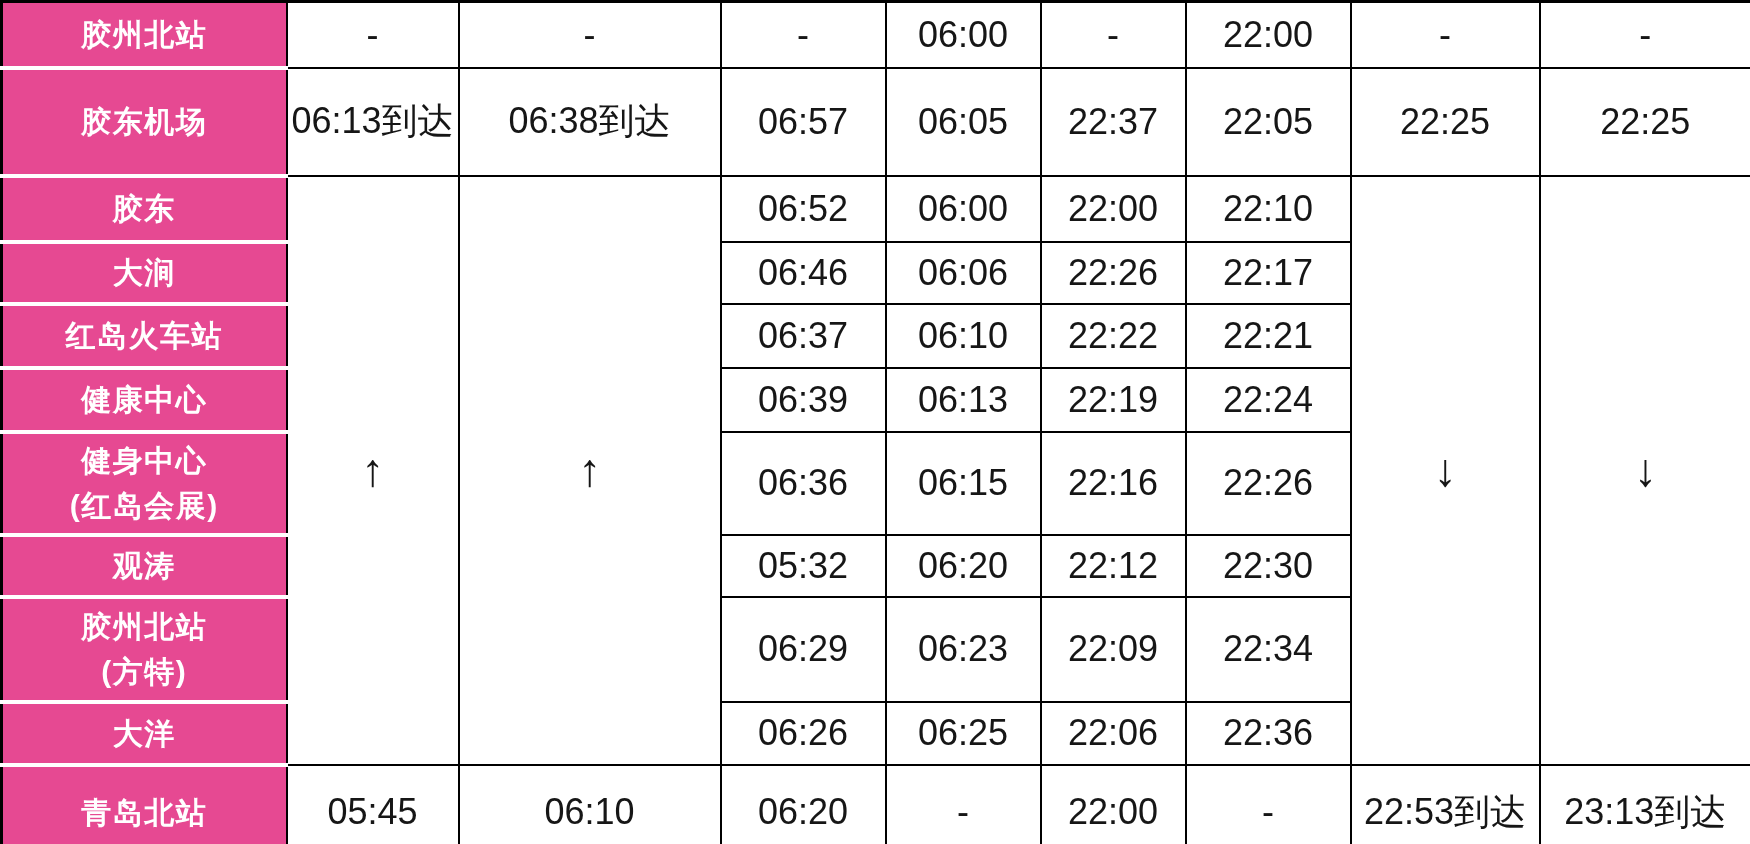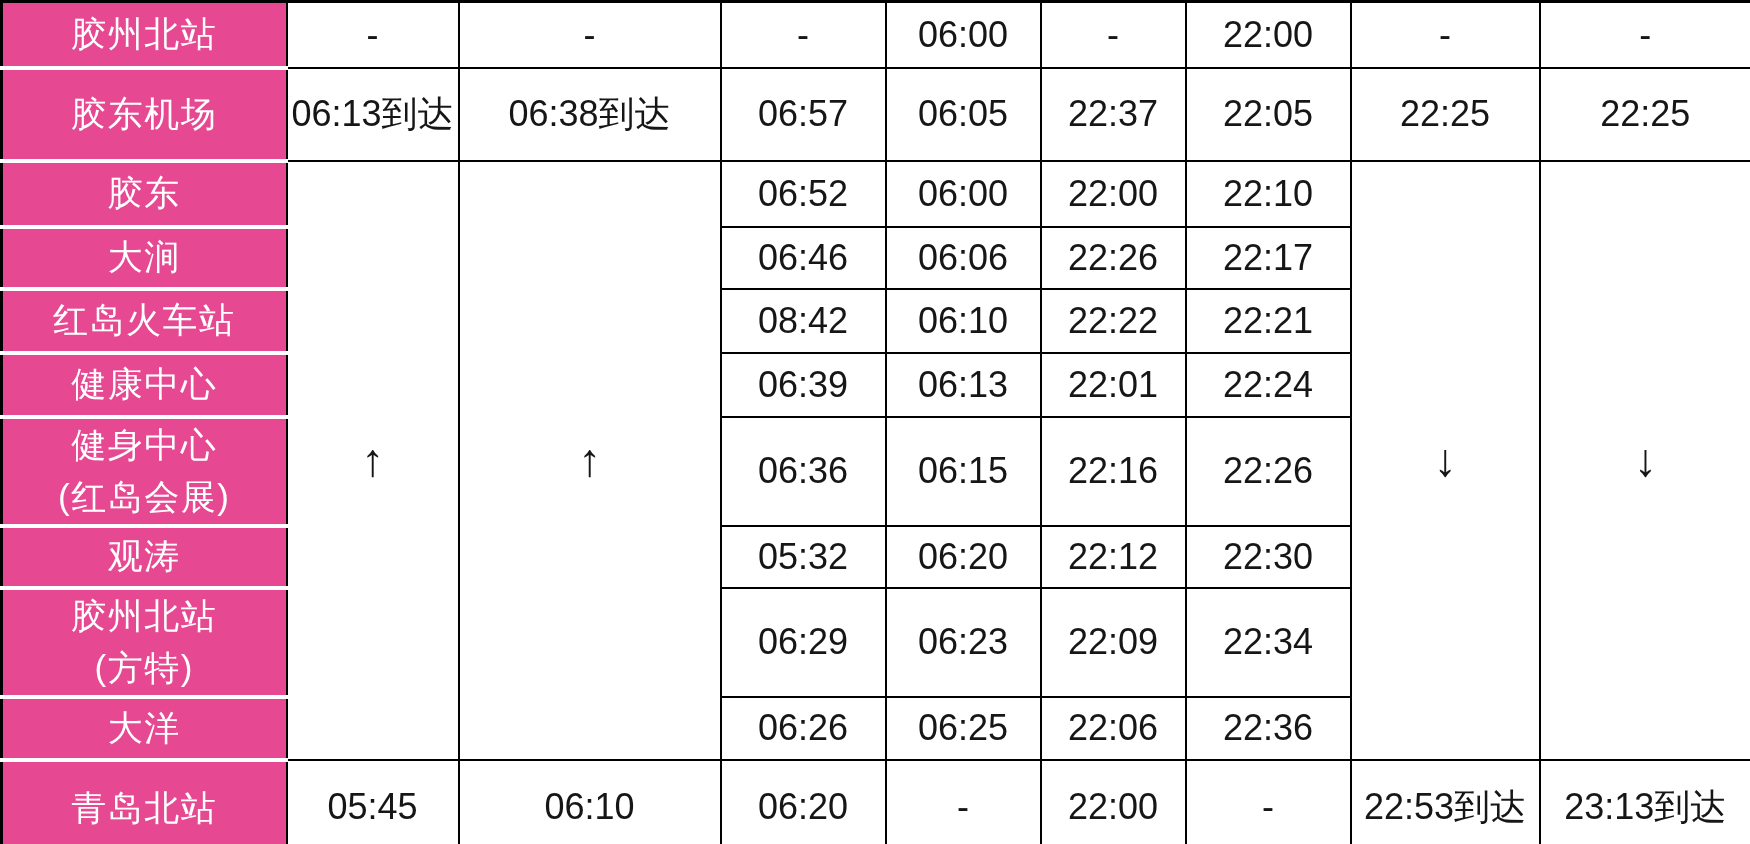"胶州北站" td.station { font-size: 35px -> 30px; font-weight: 400 -> 700 }
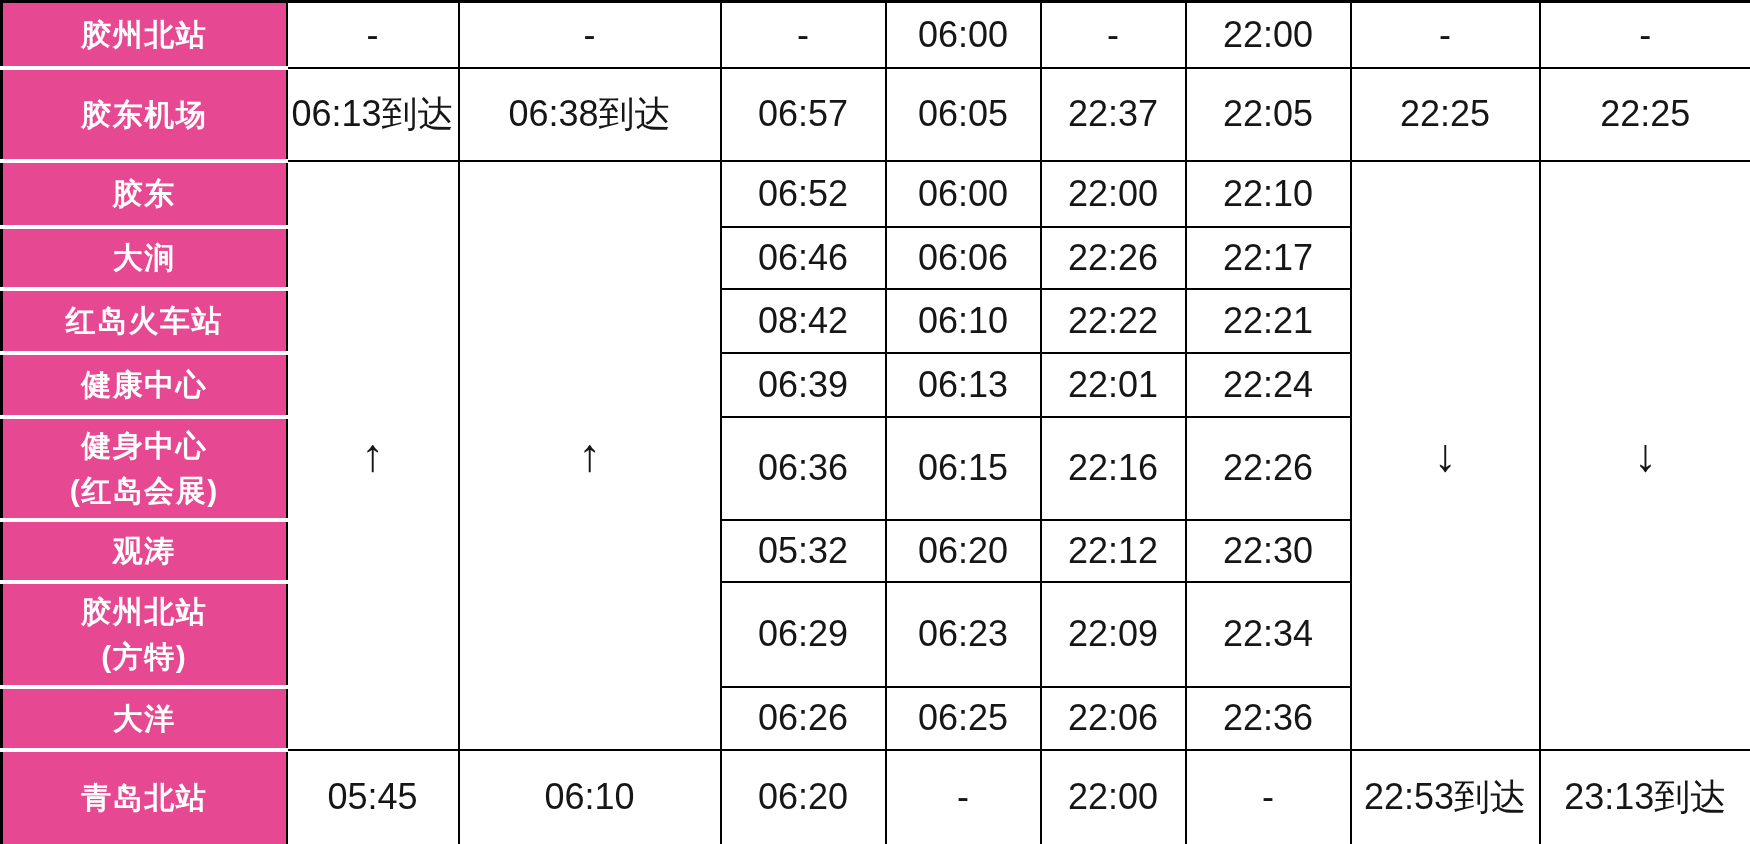"胶东机场" tr:nth-child(2) { height: 93px -> 108px }
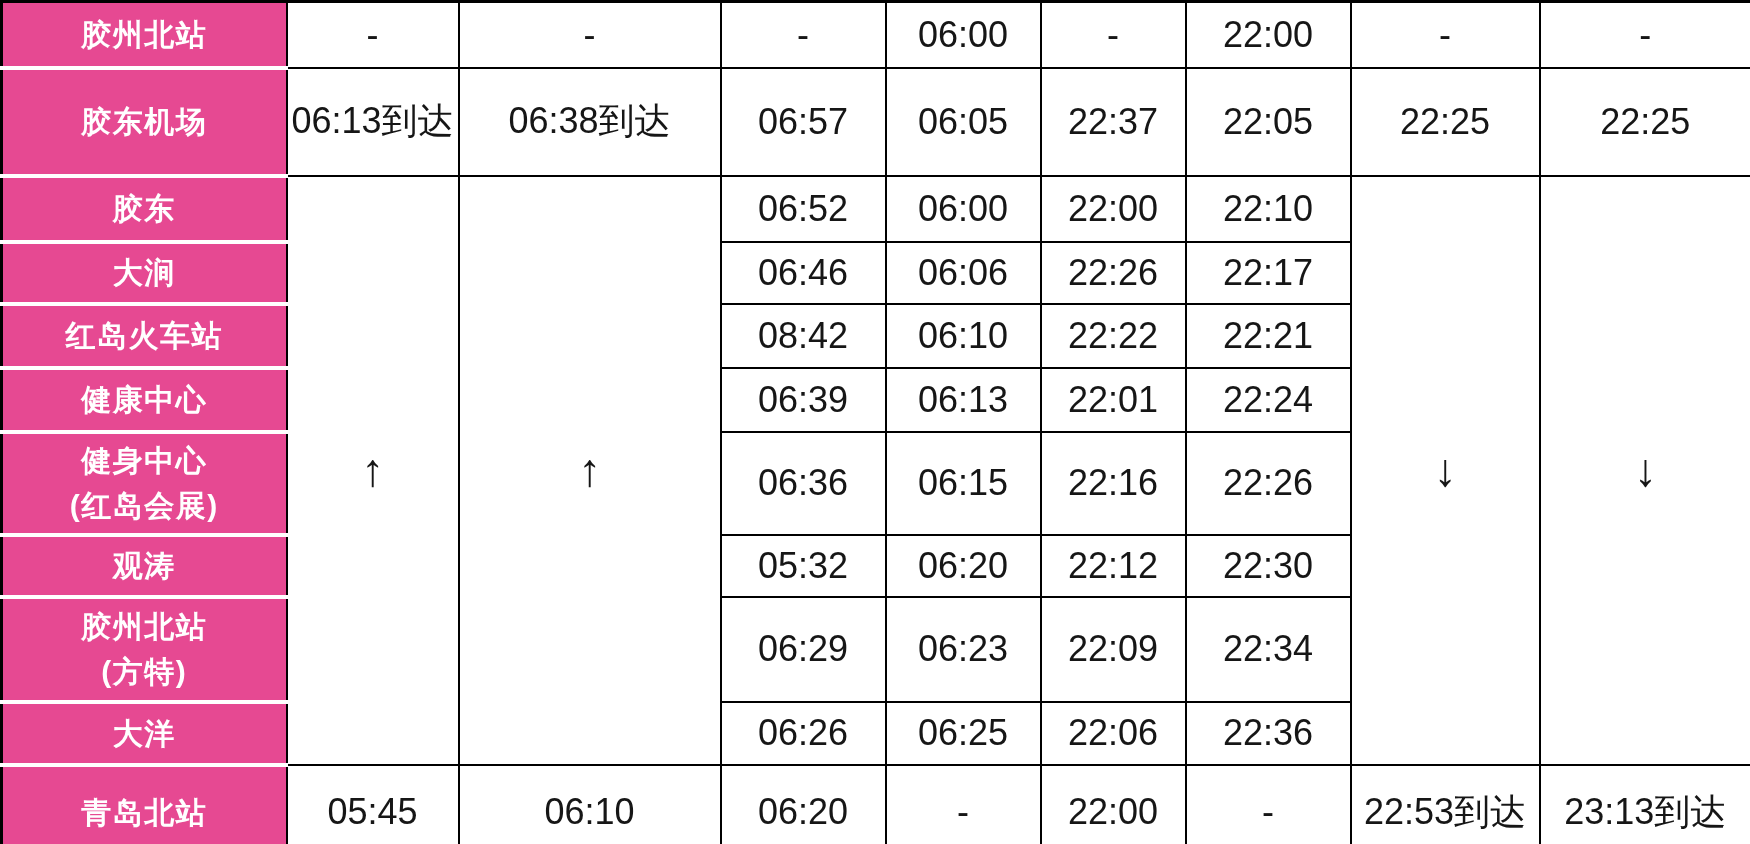"08:42" td.time { text: 08:42 -> 06:37 }
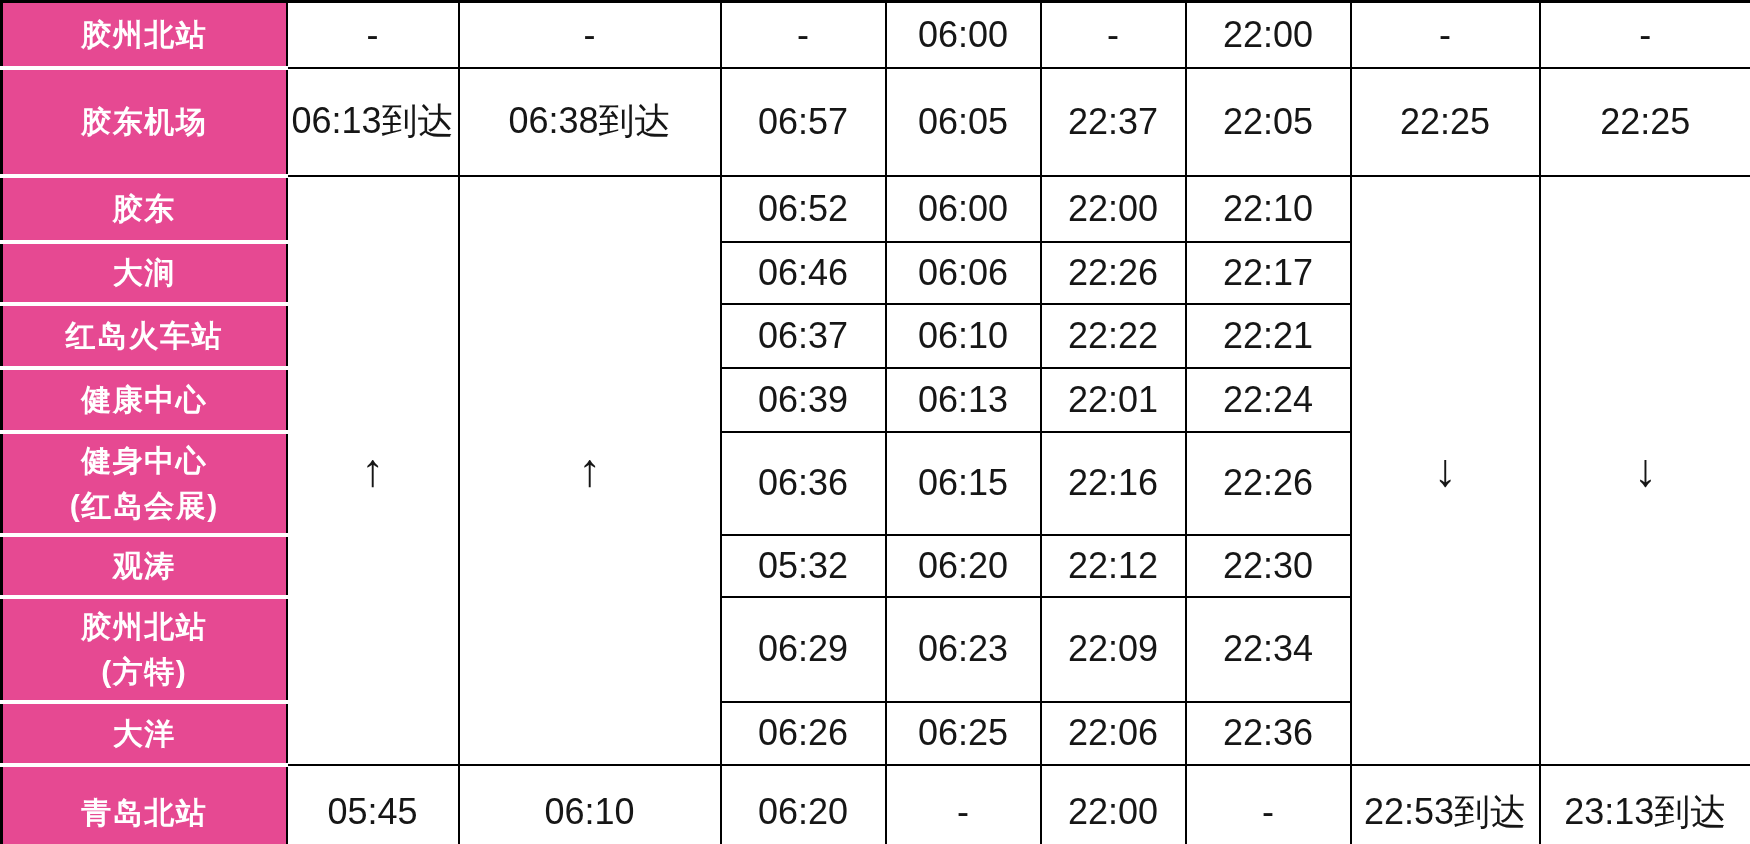"22:01" td.time { text: 22:01 -> 22:19 }
